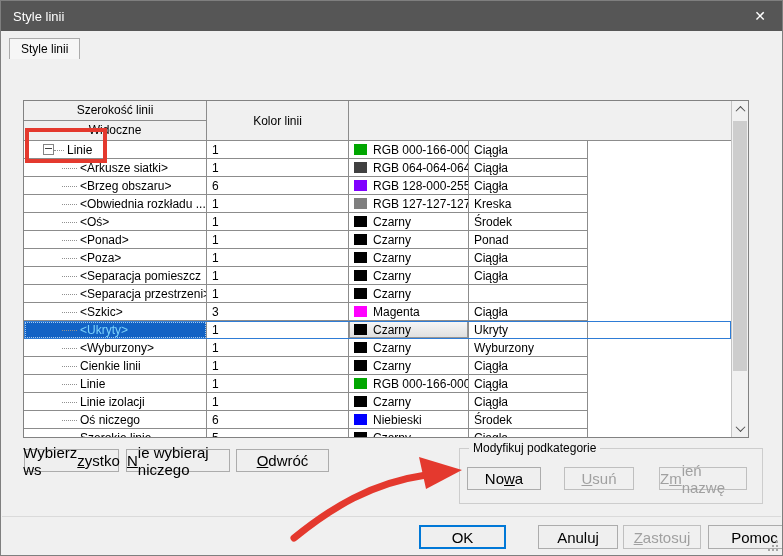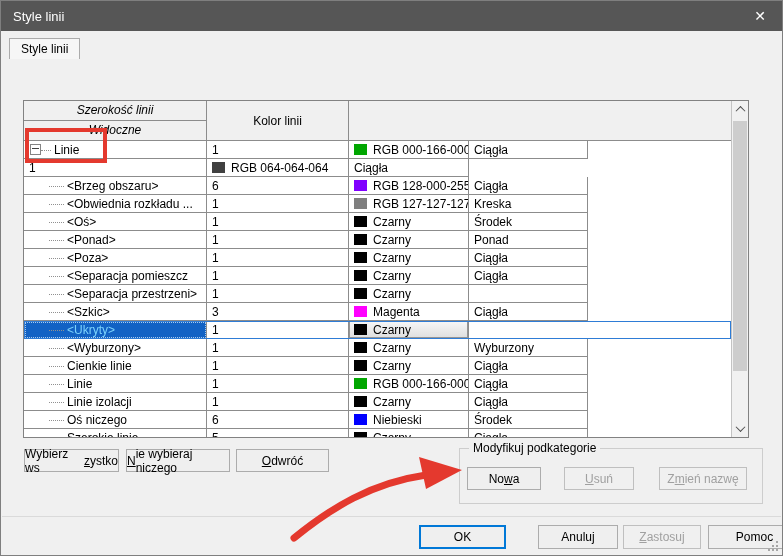"Szerokość linii" .hw { font-style: italic -> none }
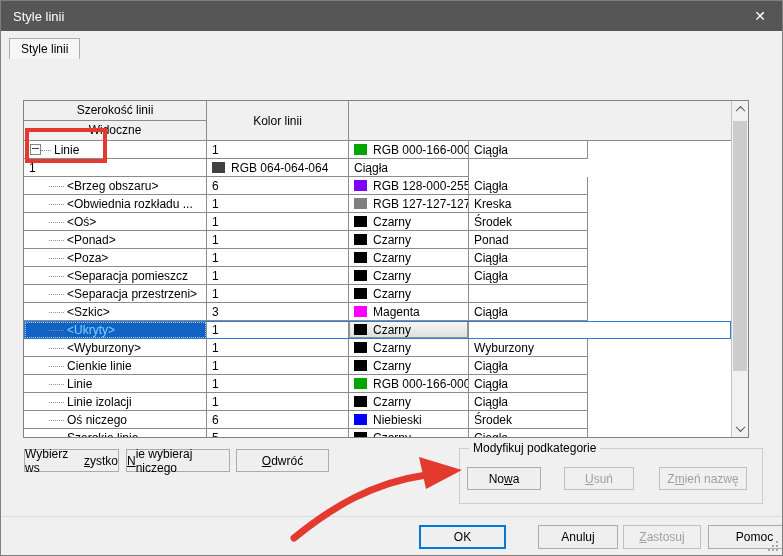"Linie" .cat { padding-left: 3px -> 16px }
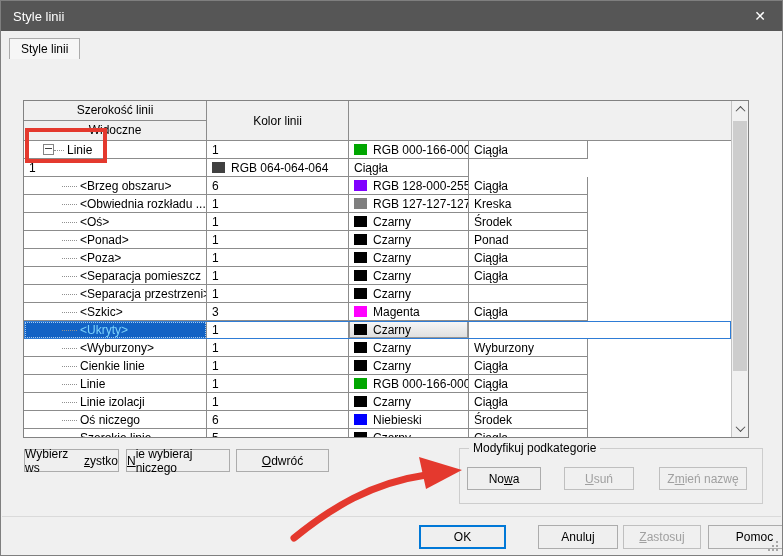"<Arkusze siatki>" div.c { html: none -> <div> <span></span> <span>&lt;Arkusze siatki&gt;</span> </div> }
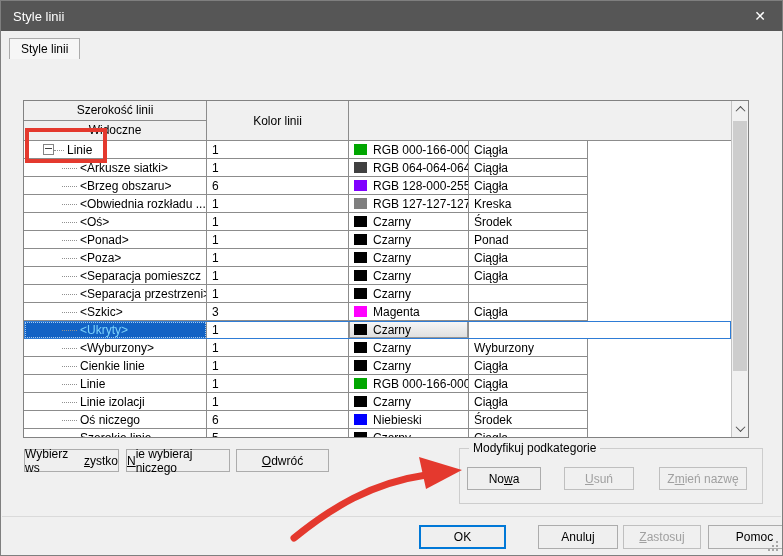"Ukryty" div.c { html: none -> <div>Ukryty</div> }
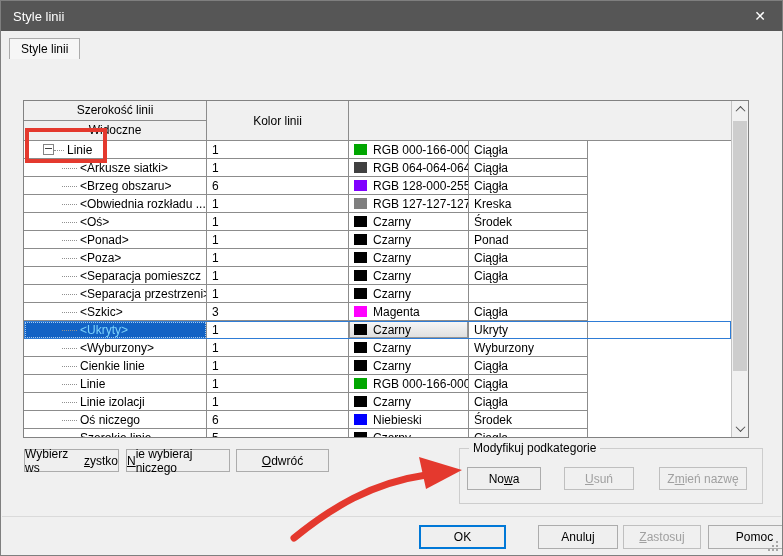"Cienkie linie" span.catlbl { text: linie -> linii }
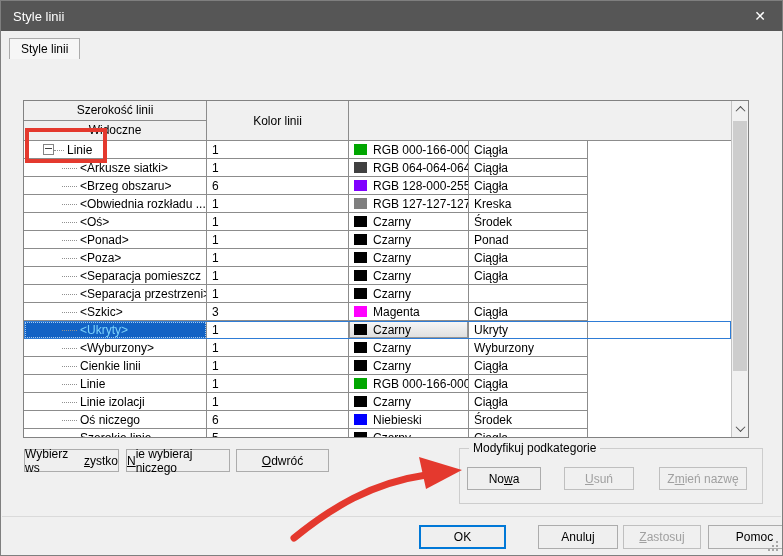"Wybierz wsystko" .btn { font-size: 12px -> 15px }
